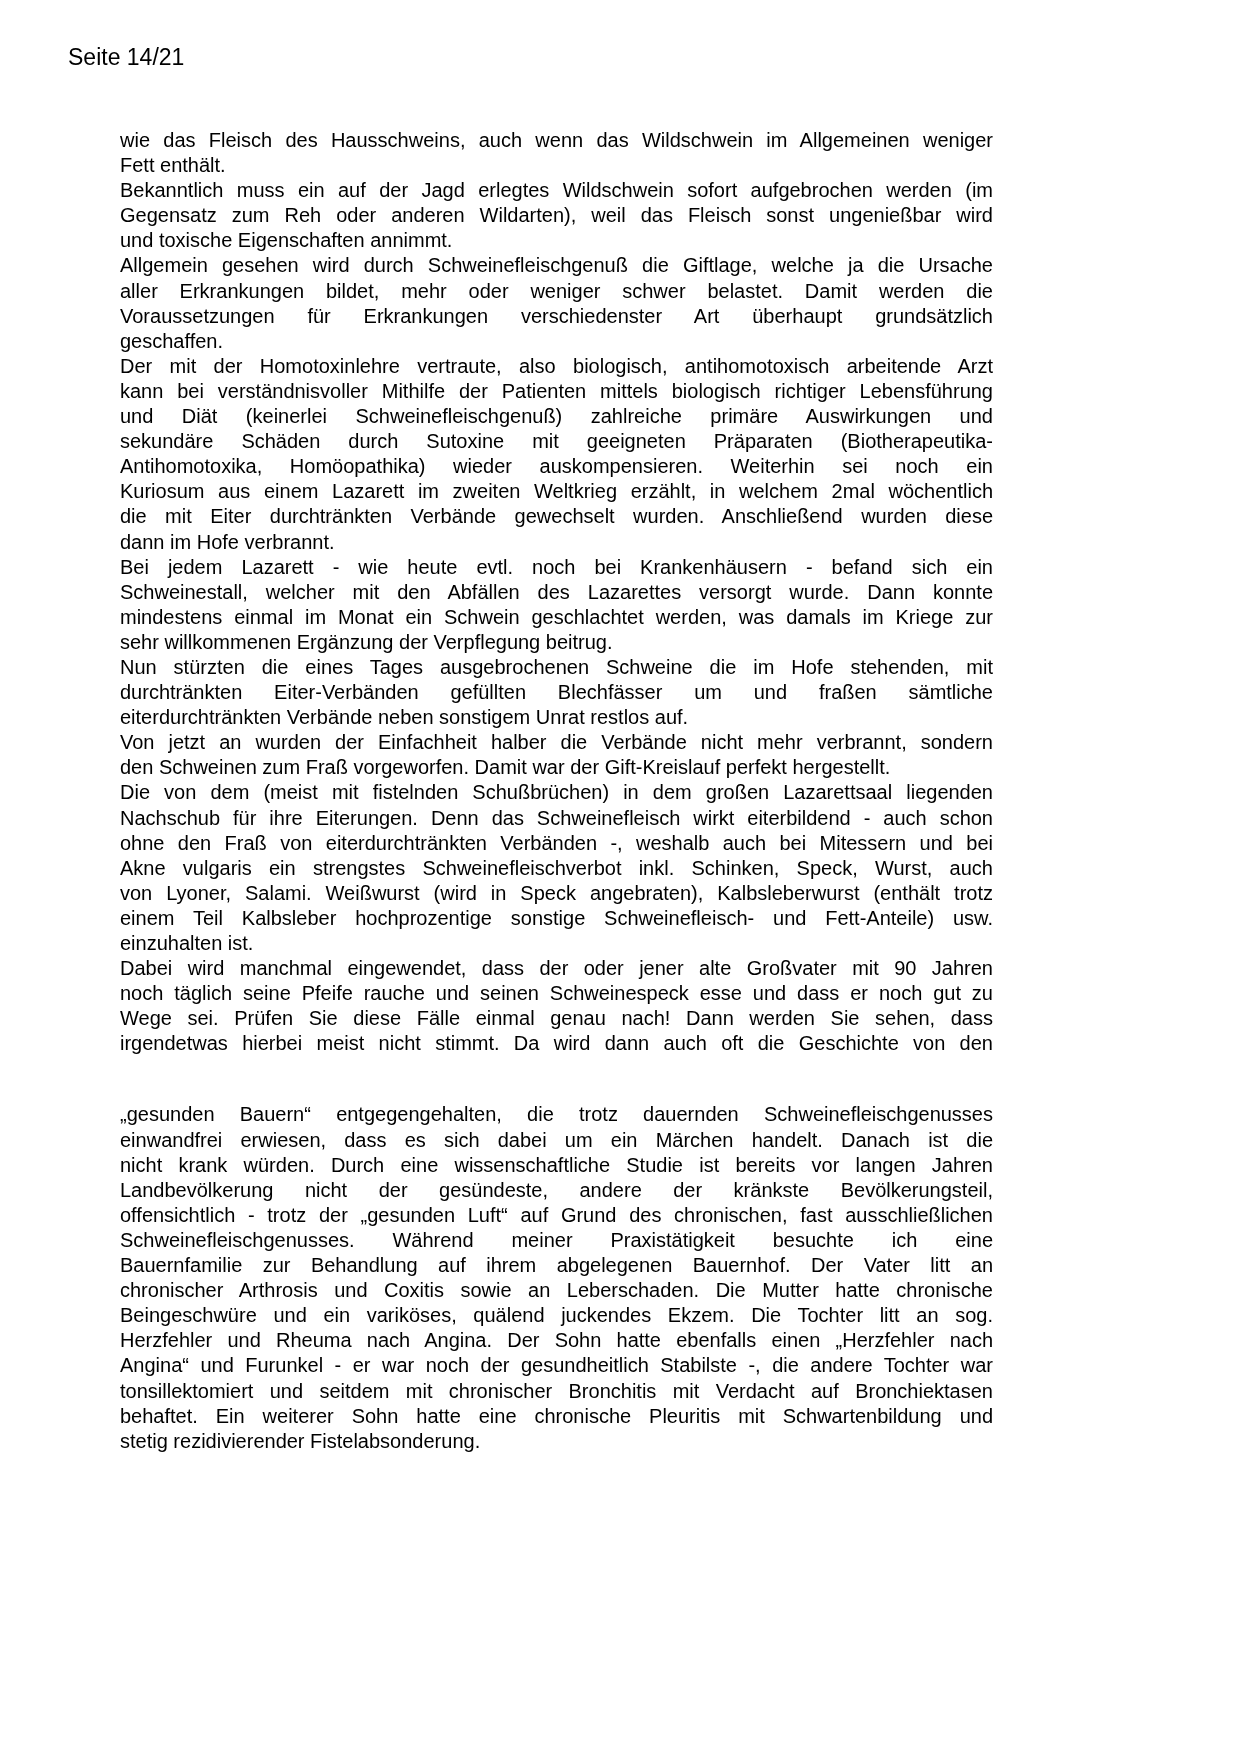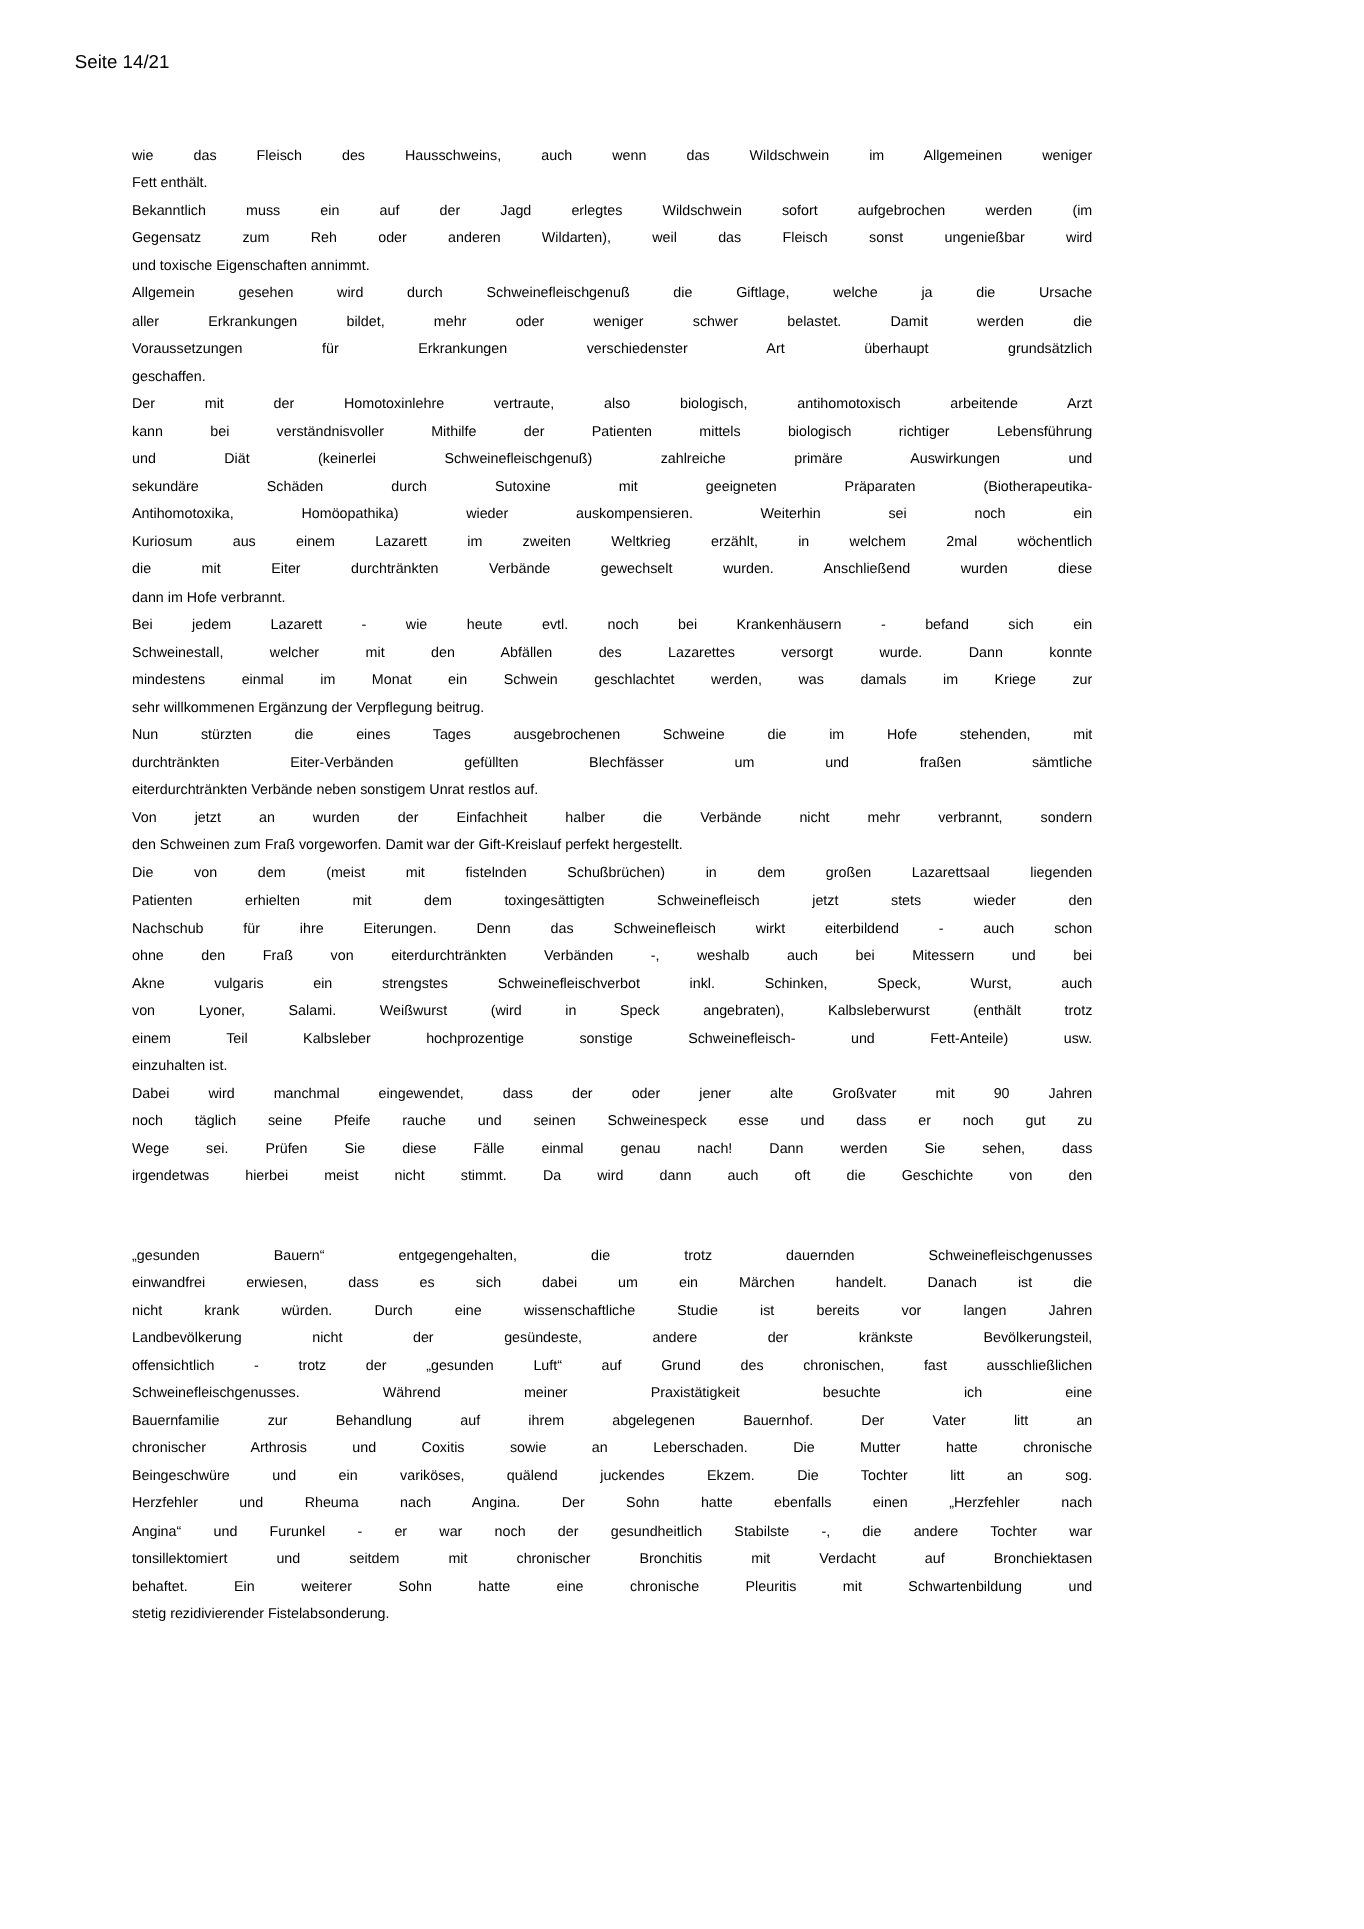"Seite 14/21" .page-header { font-size: 17px -> 23px }
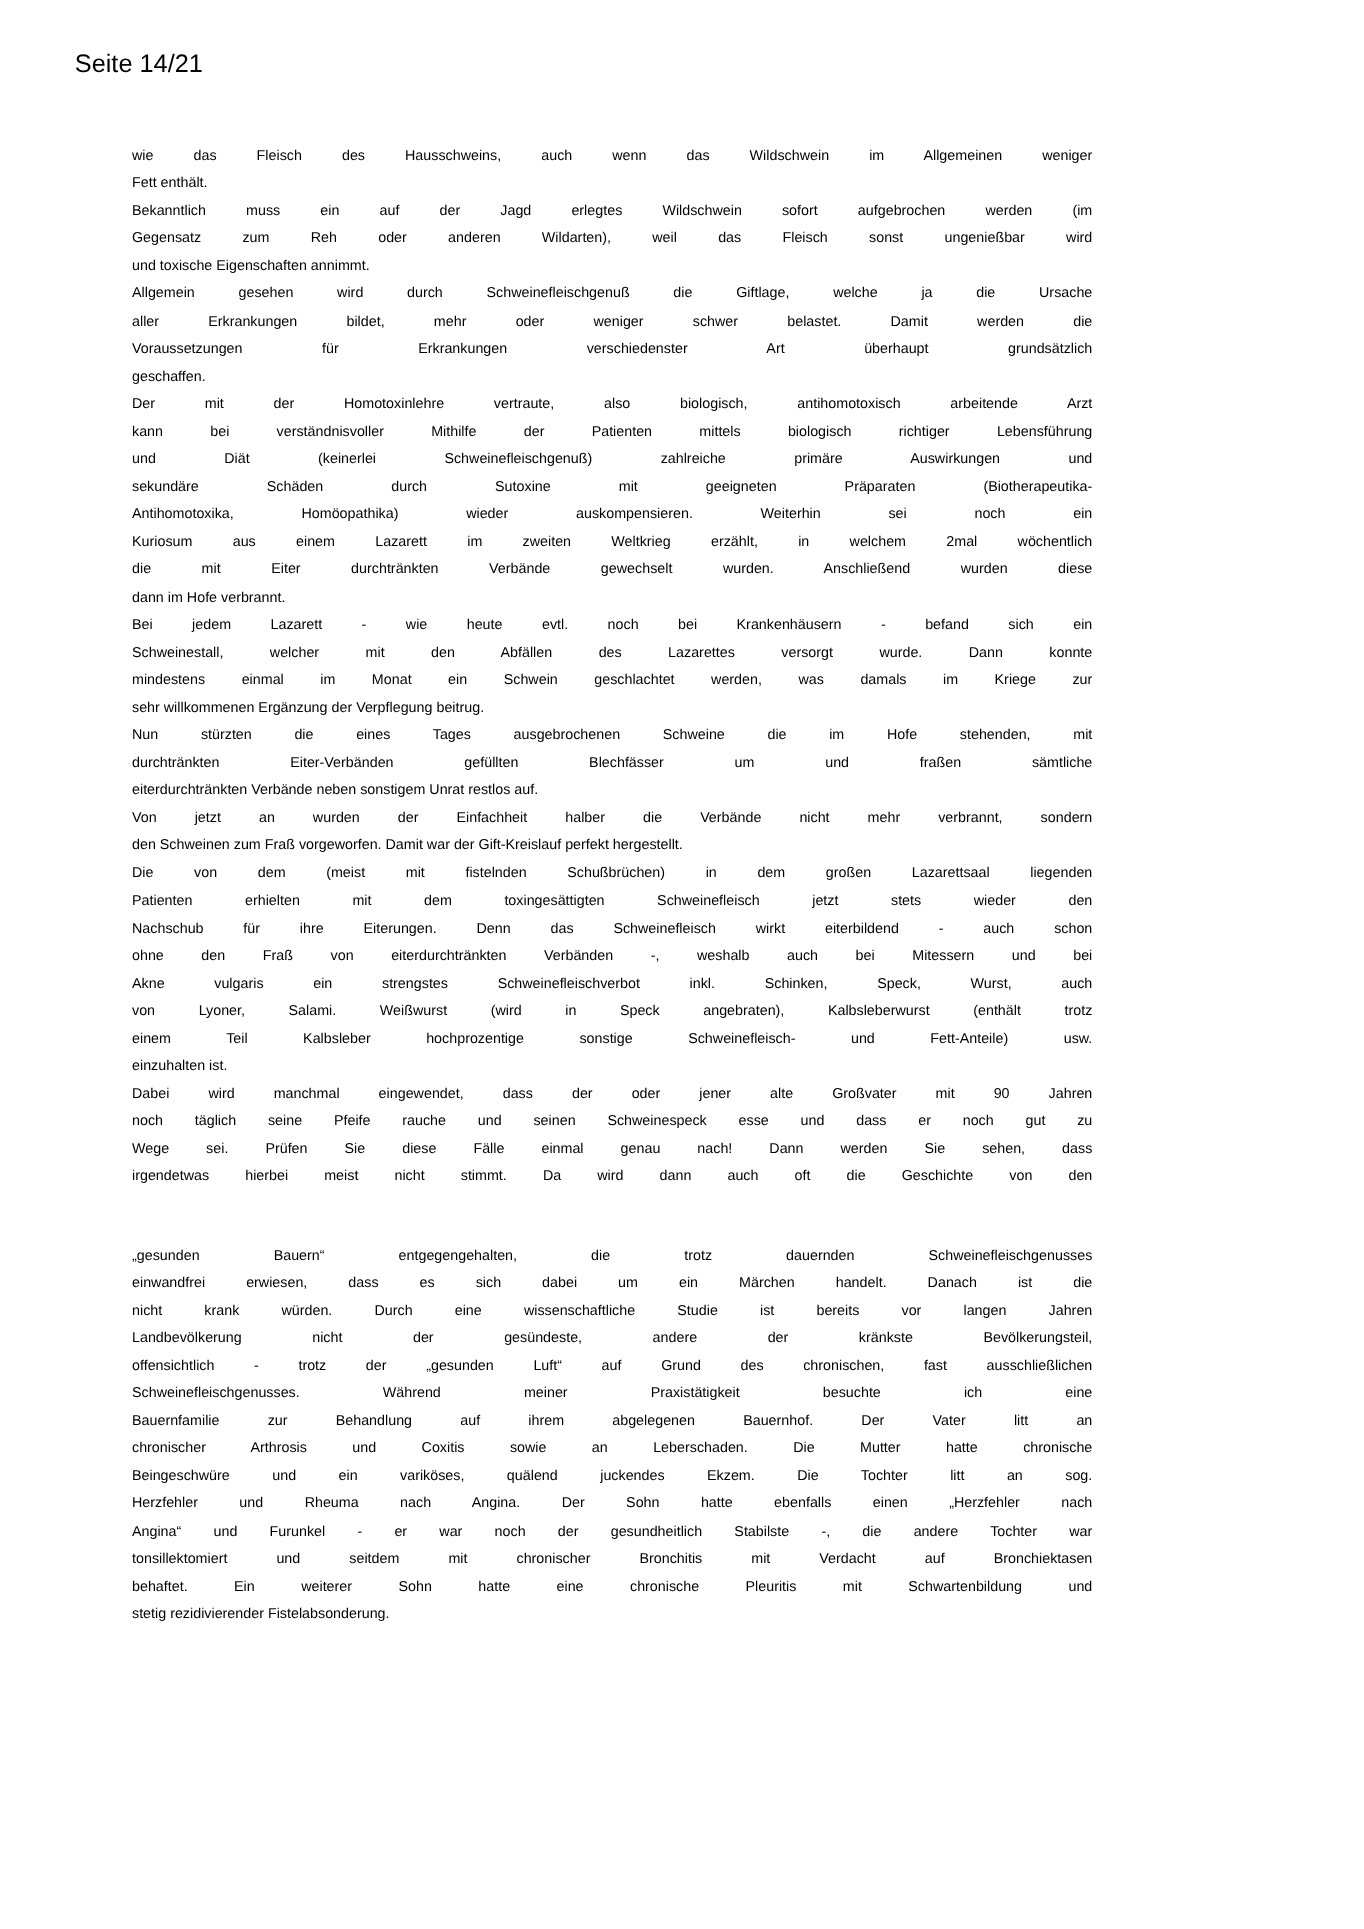"wie das Fleisch des Hausschweins," .body-text { font-size: 13px -> 20px }
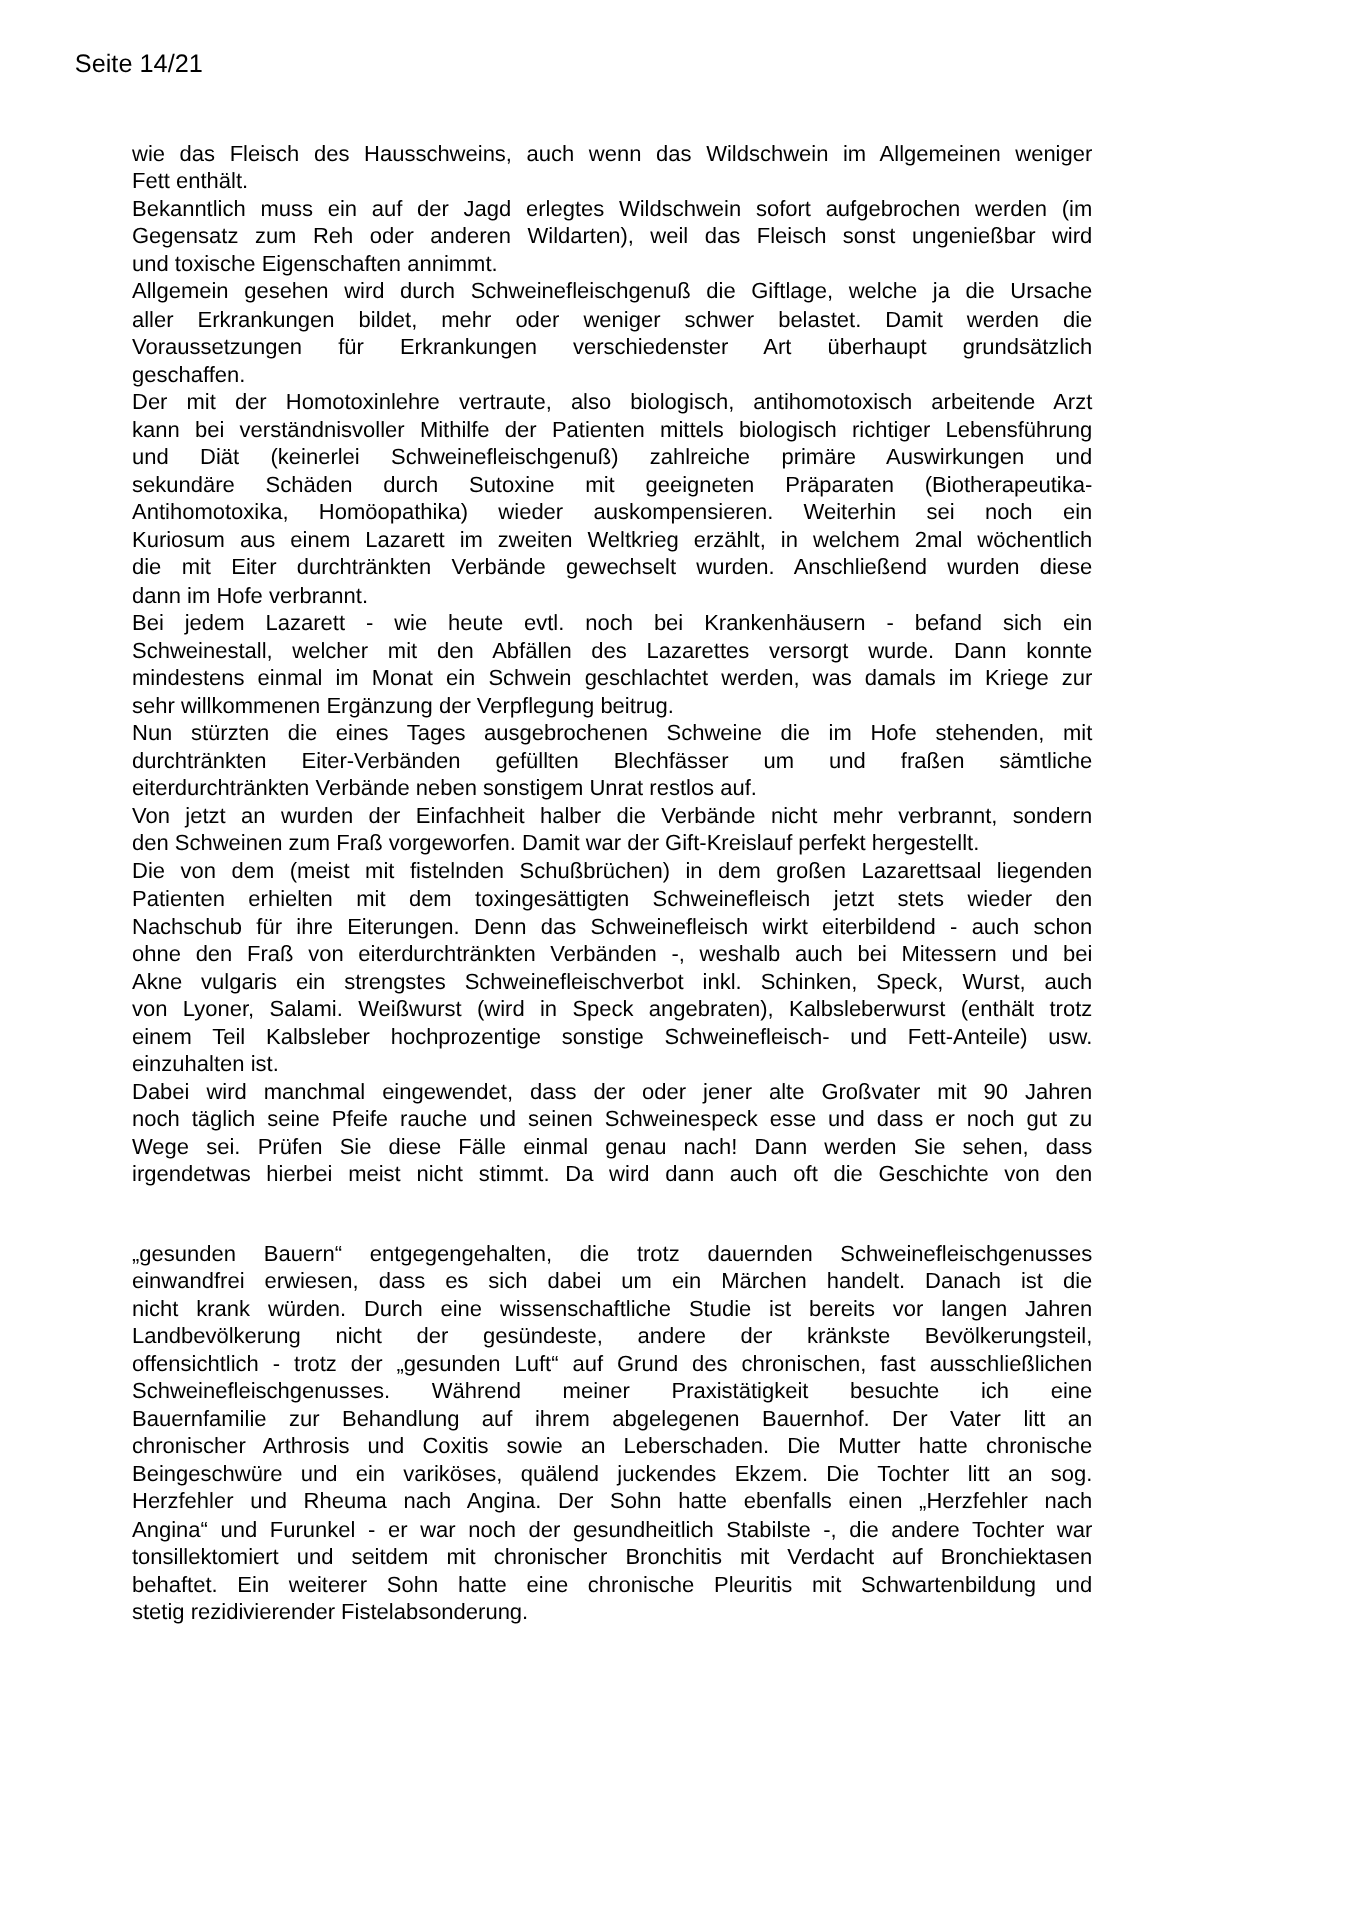"Patienten erhielten mit dem" span.line { html: <span>Patienten erhielten mit dem toxingesättigten Schweinefleisch jetzt stets wieder den</span> -> none }
